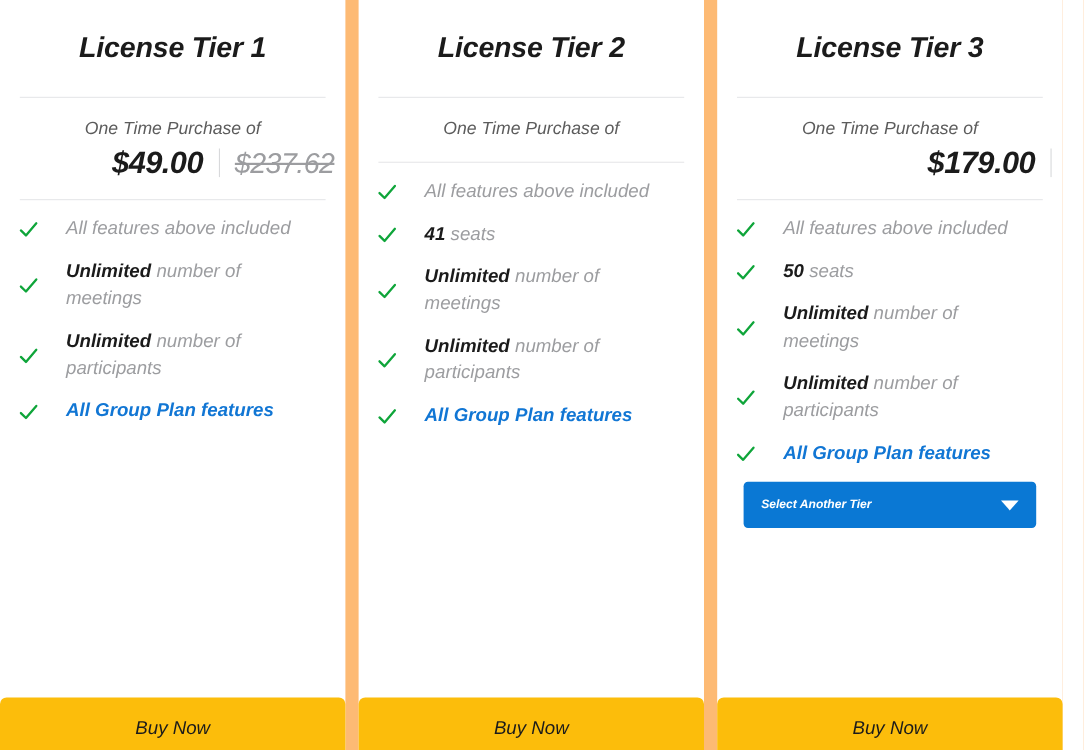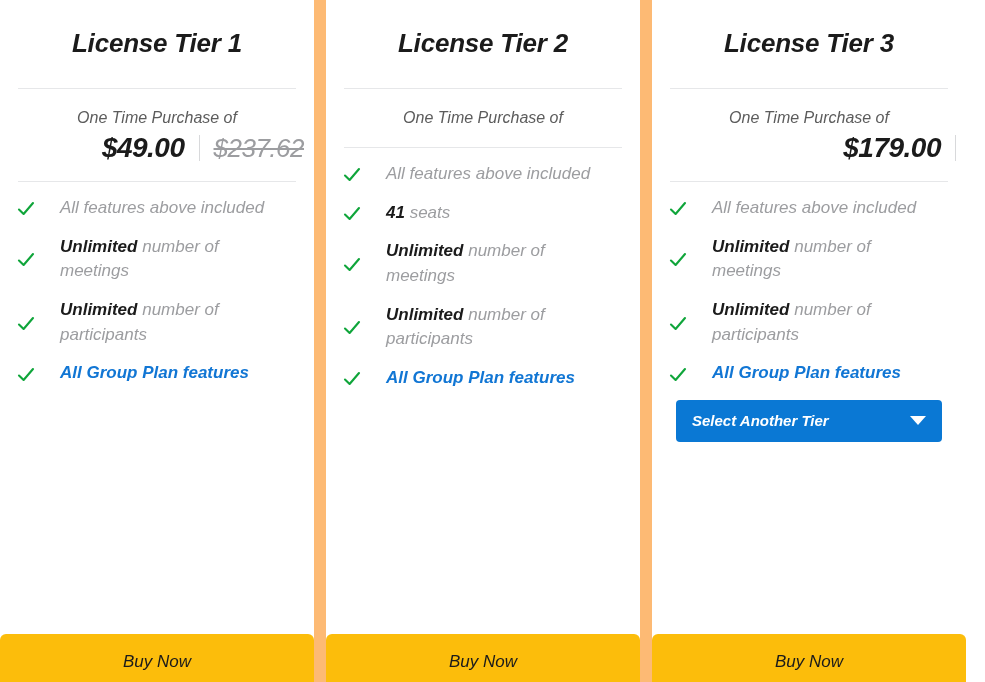"50 seats" div.feature-item { html: none -> <div> <svg> <path></path> </svg> <div><b>50</b> seats</div> </div> }
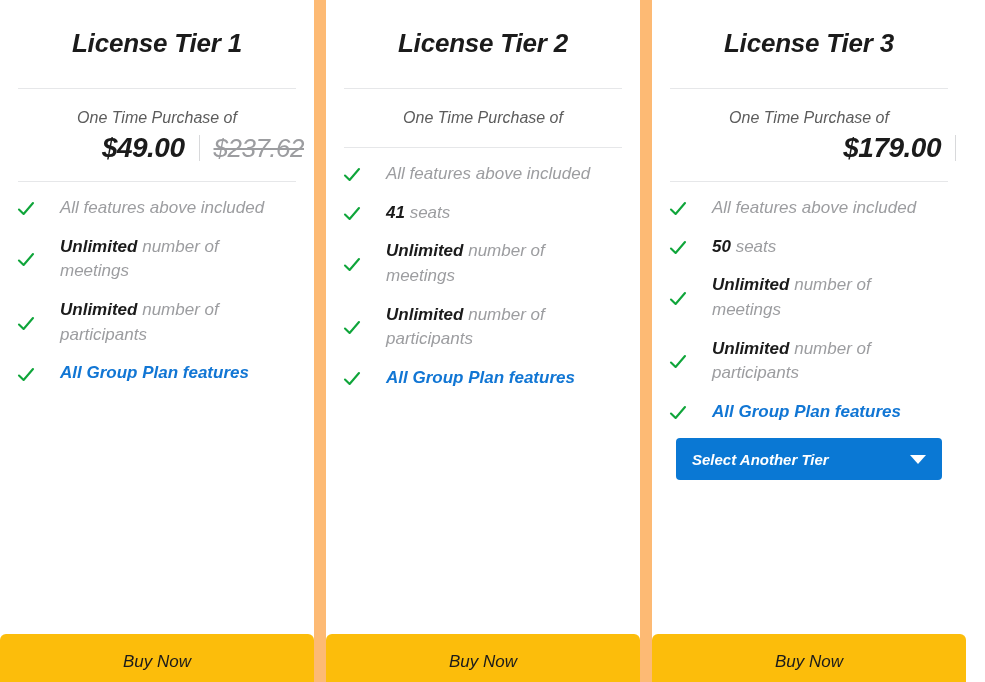"Select Another Tier" .tier-select { font-size: 15px -> 11px }
